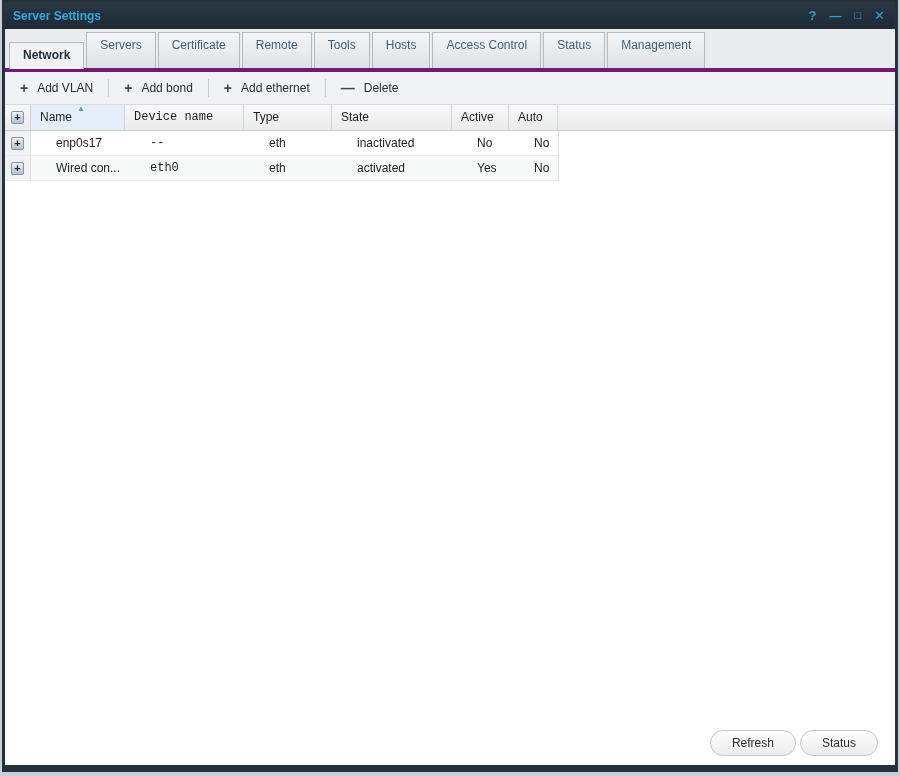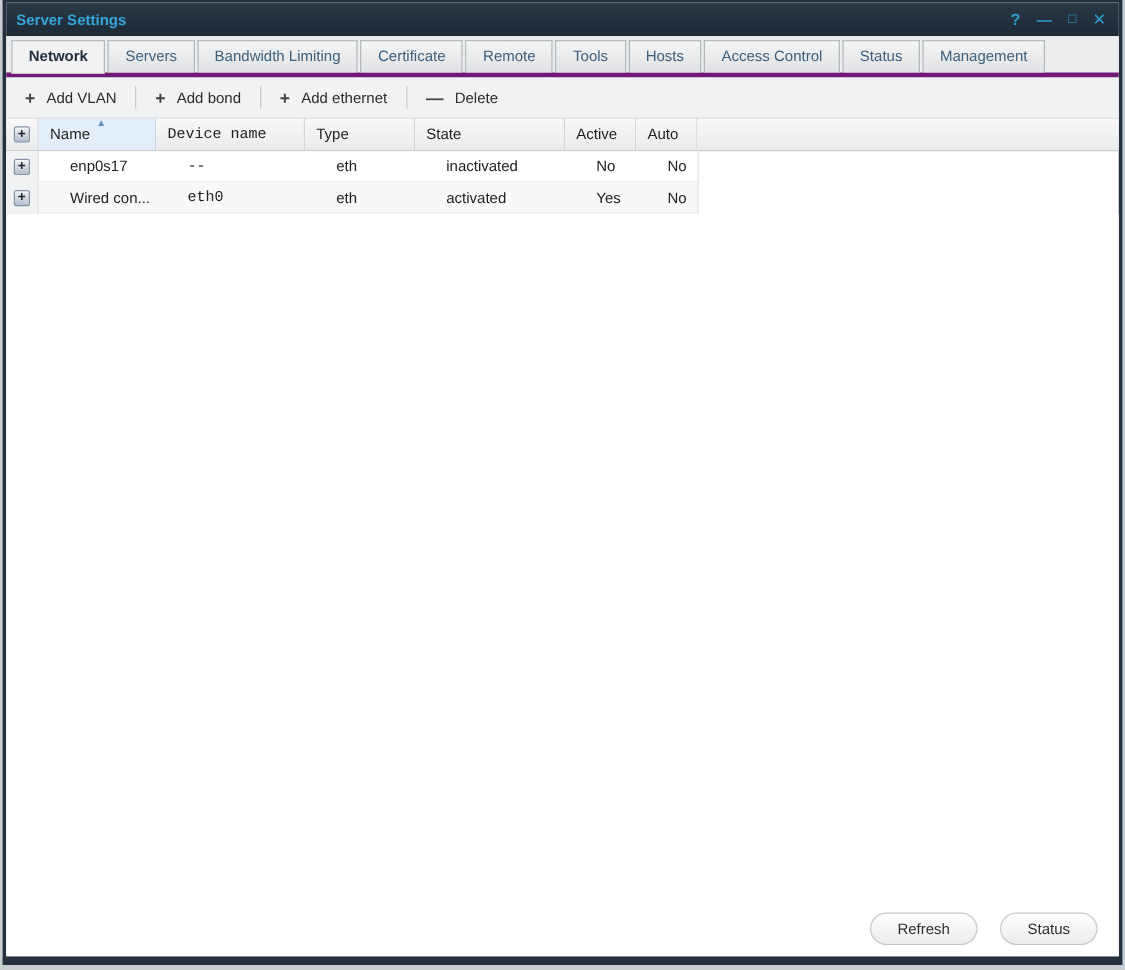"Servers" .tab { height: 26px -> 36px }
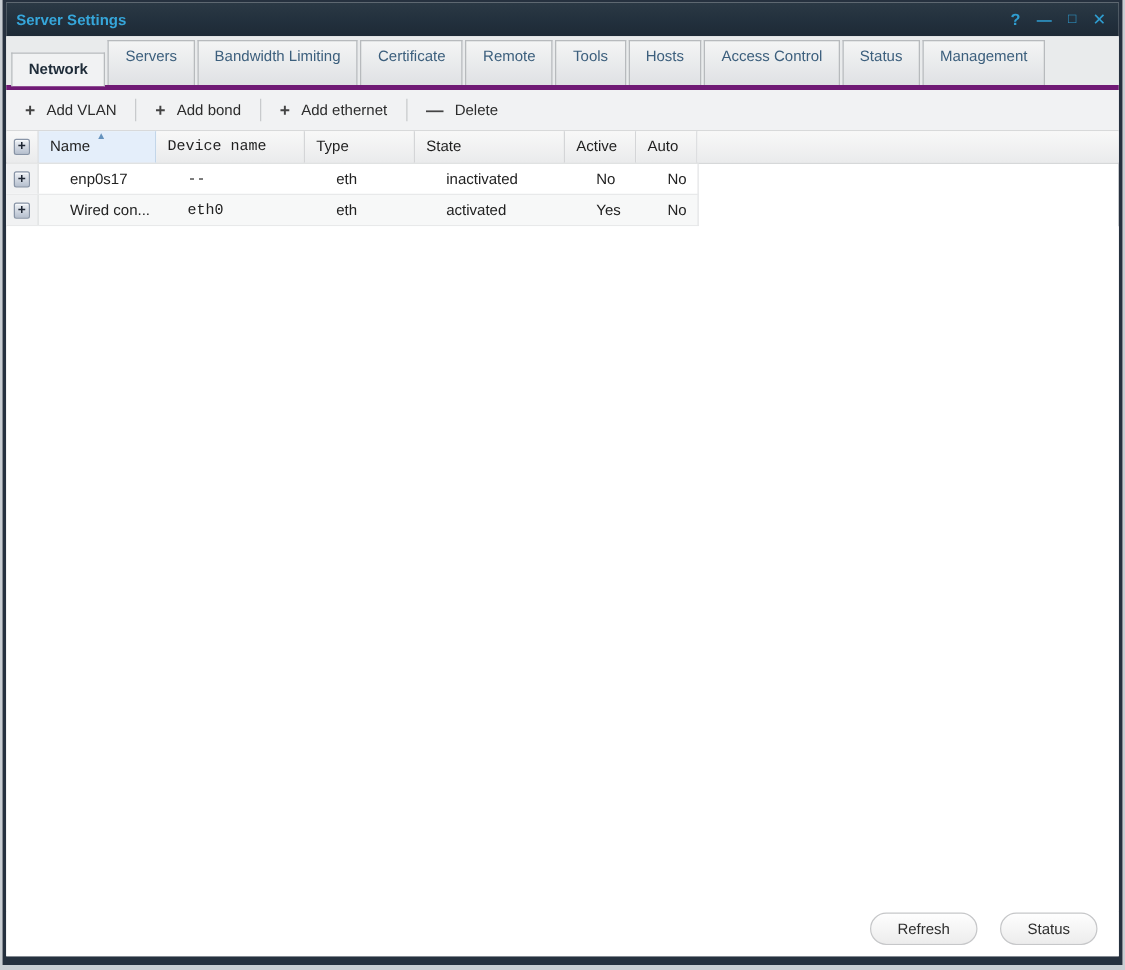"Bandwidth Limiting" div.tab { html: <div>Bandwidth Limiting</div> -> none }
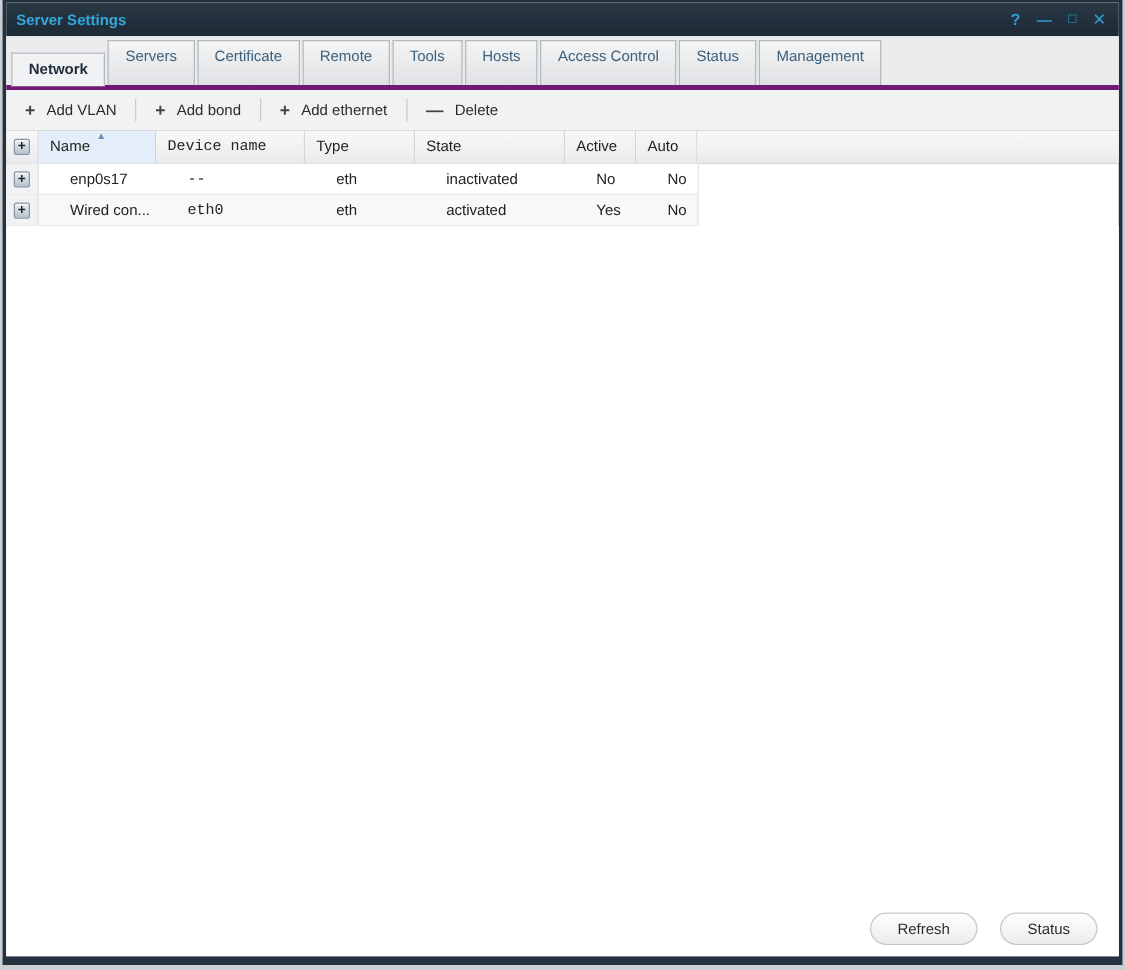"Refresh" .footer { gap: 18px -> 4px }
